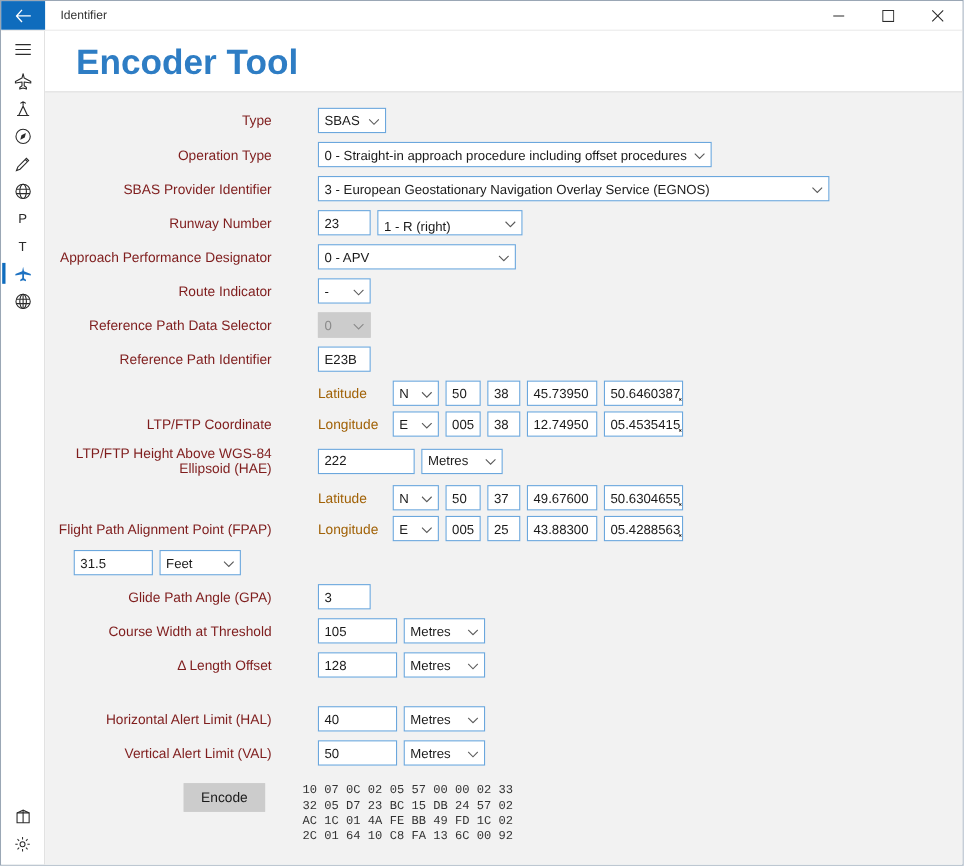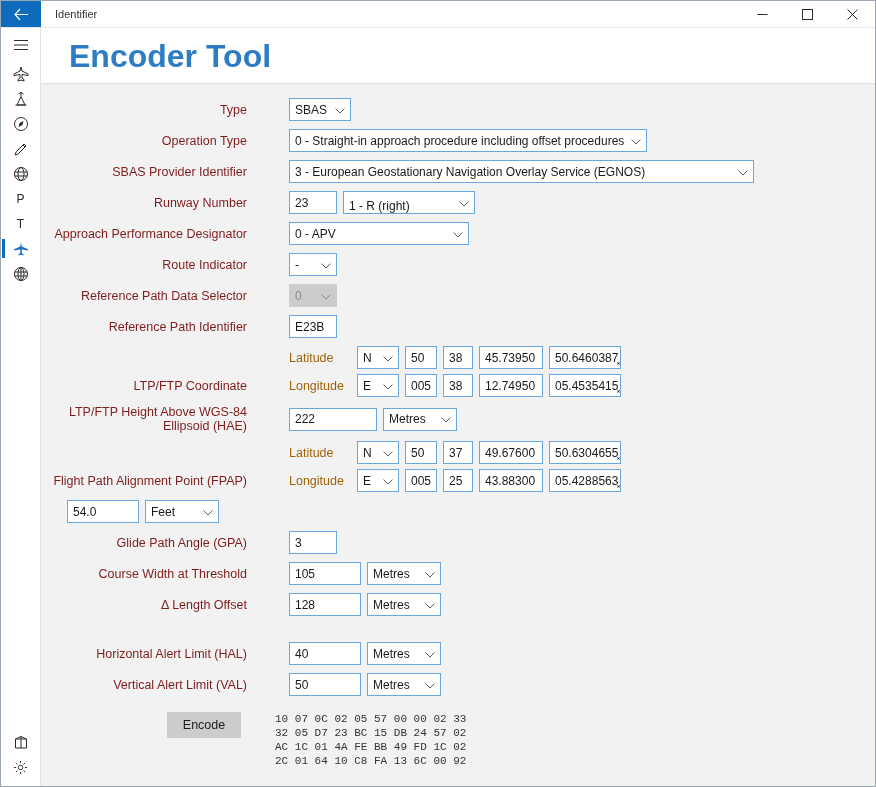"54.0" div.tb { text: 54.0 -> 31.5 }
